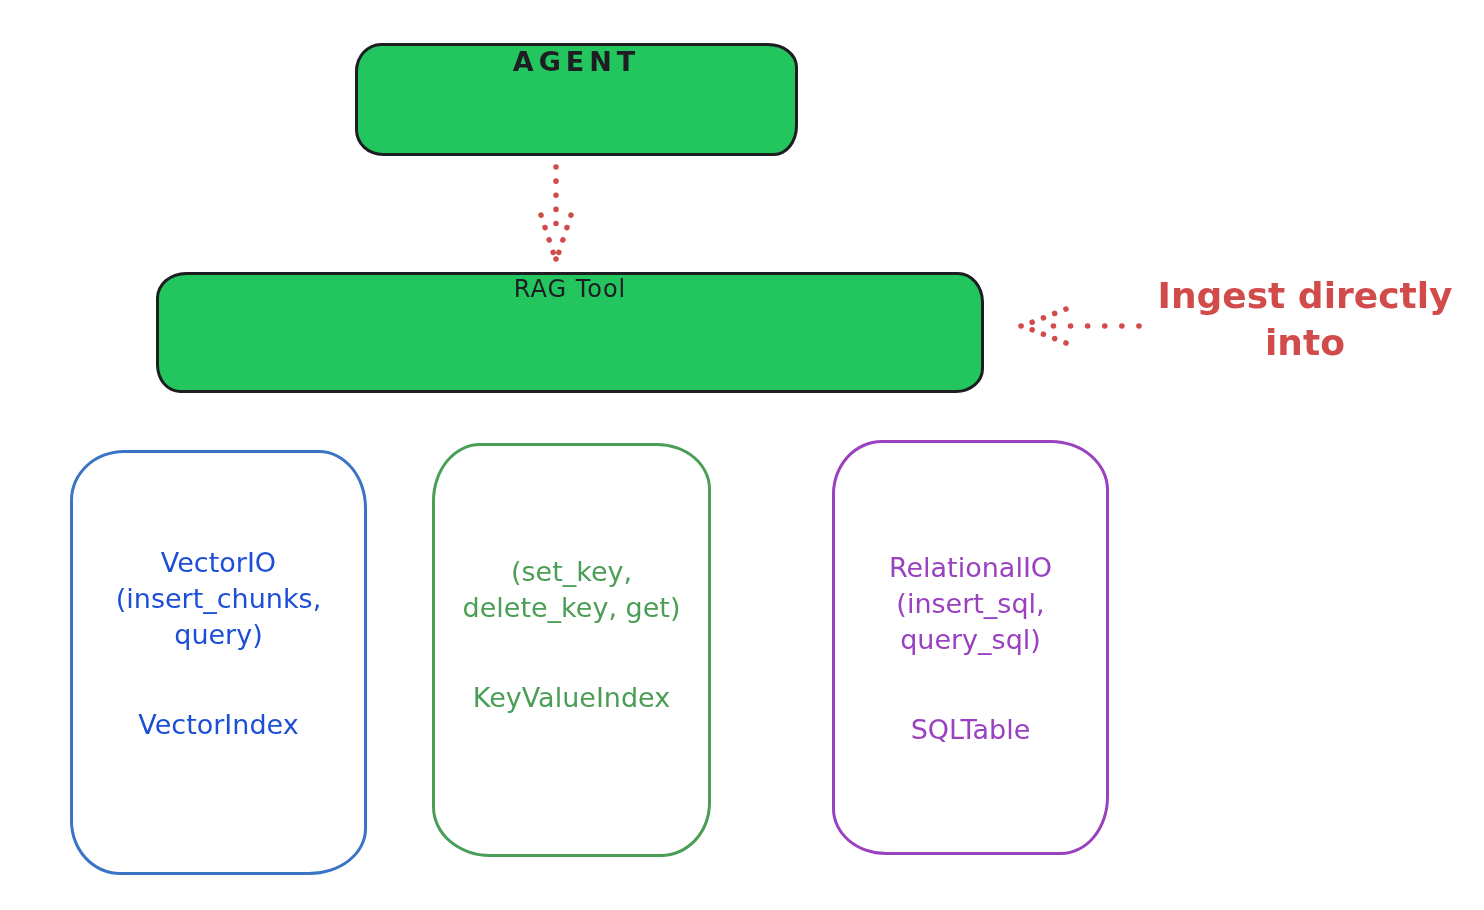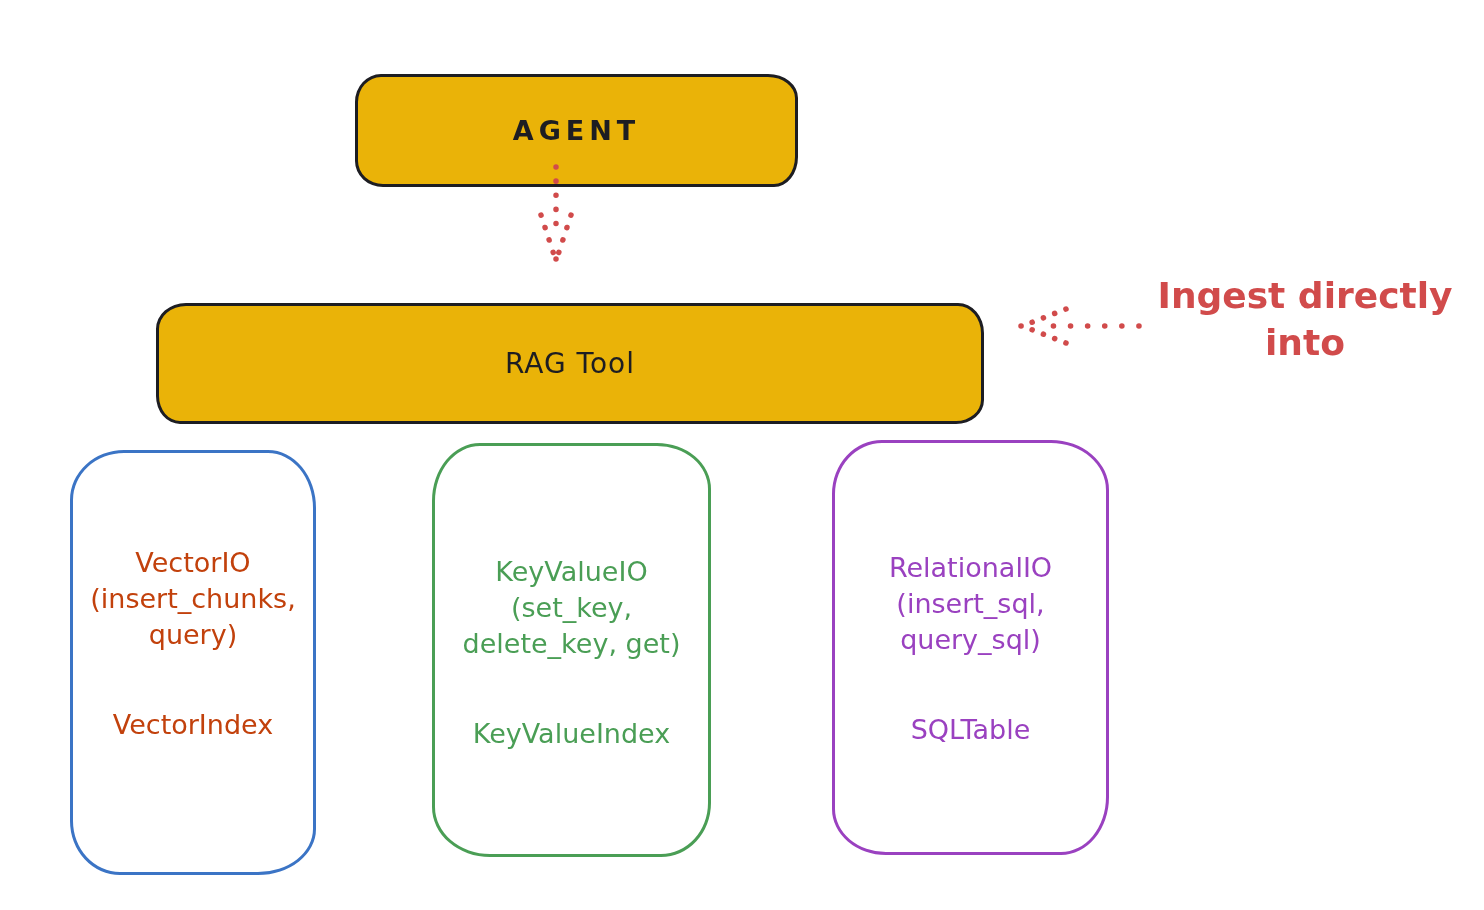"AGENT" .box { align-items: center -> flex-start; background: #eab308 -> #22c55e; margin-top: 31px -> none }
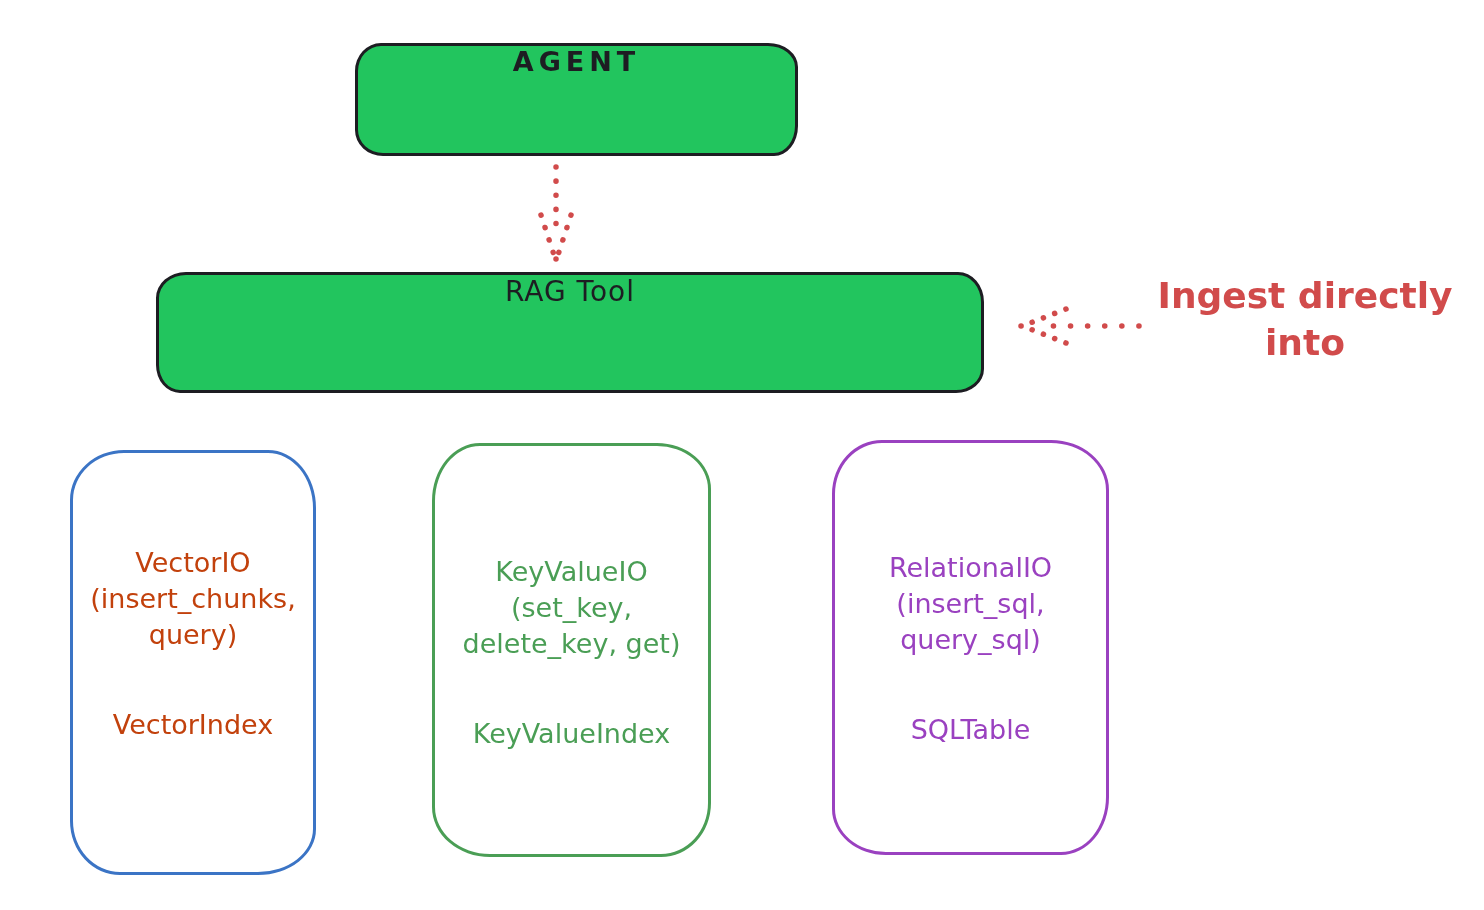"RAG Tool" #rag-box { font-size: 28px -> 24px }
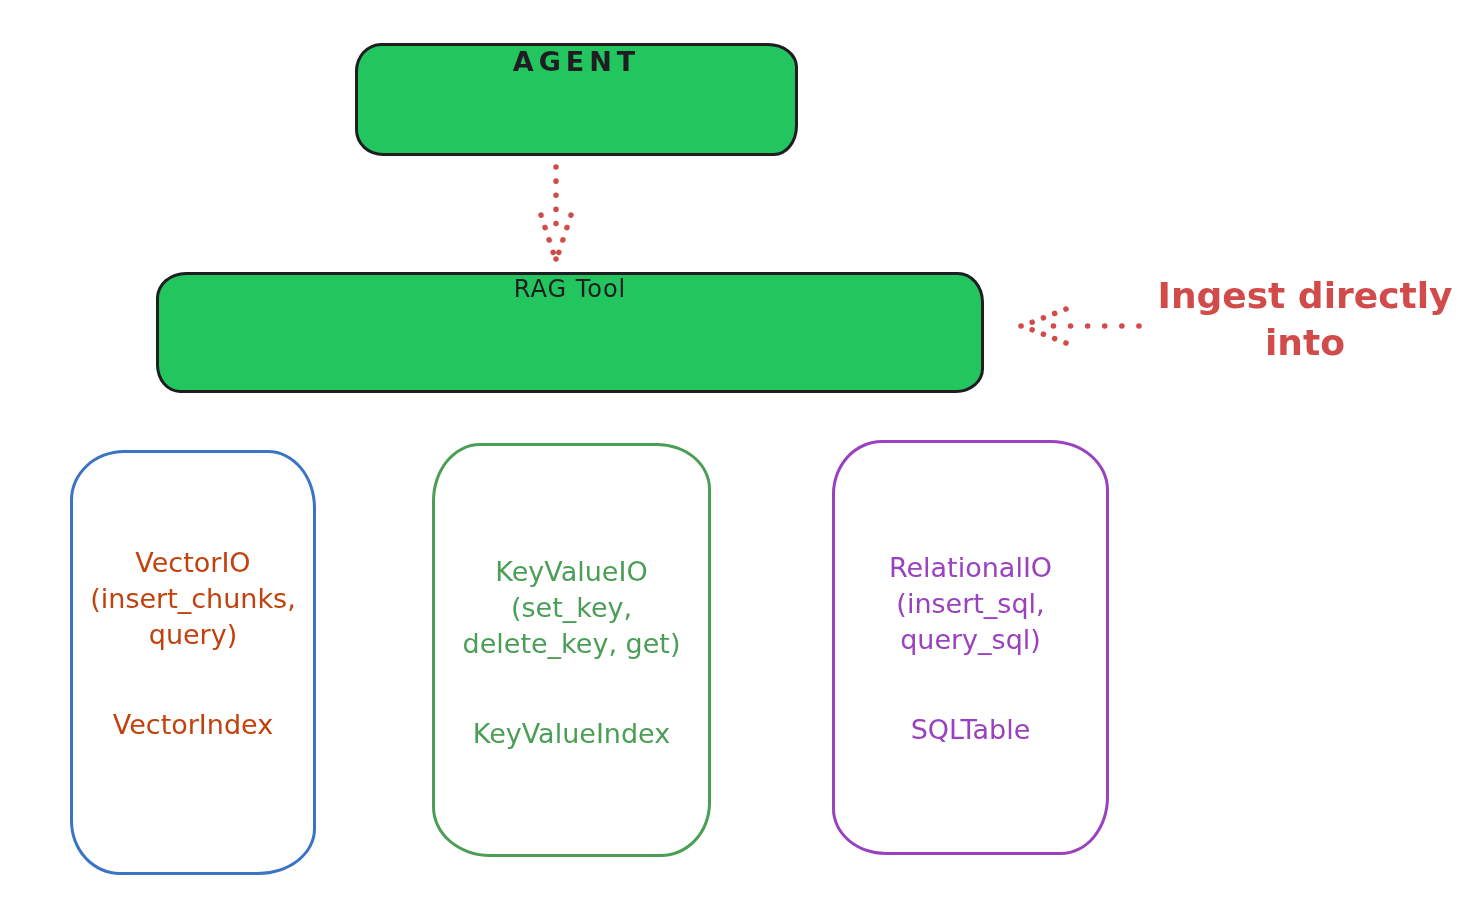"VectorIO" #vector-box { color: #c2410c -> #1d4ed8; width: 246px -> 297px }
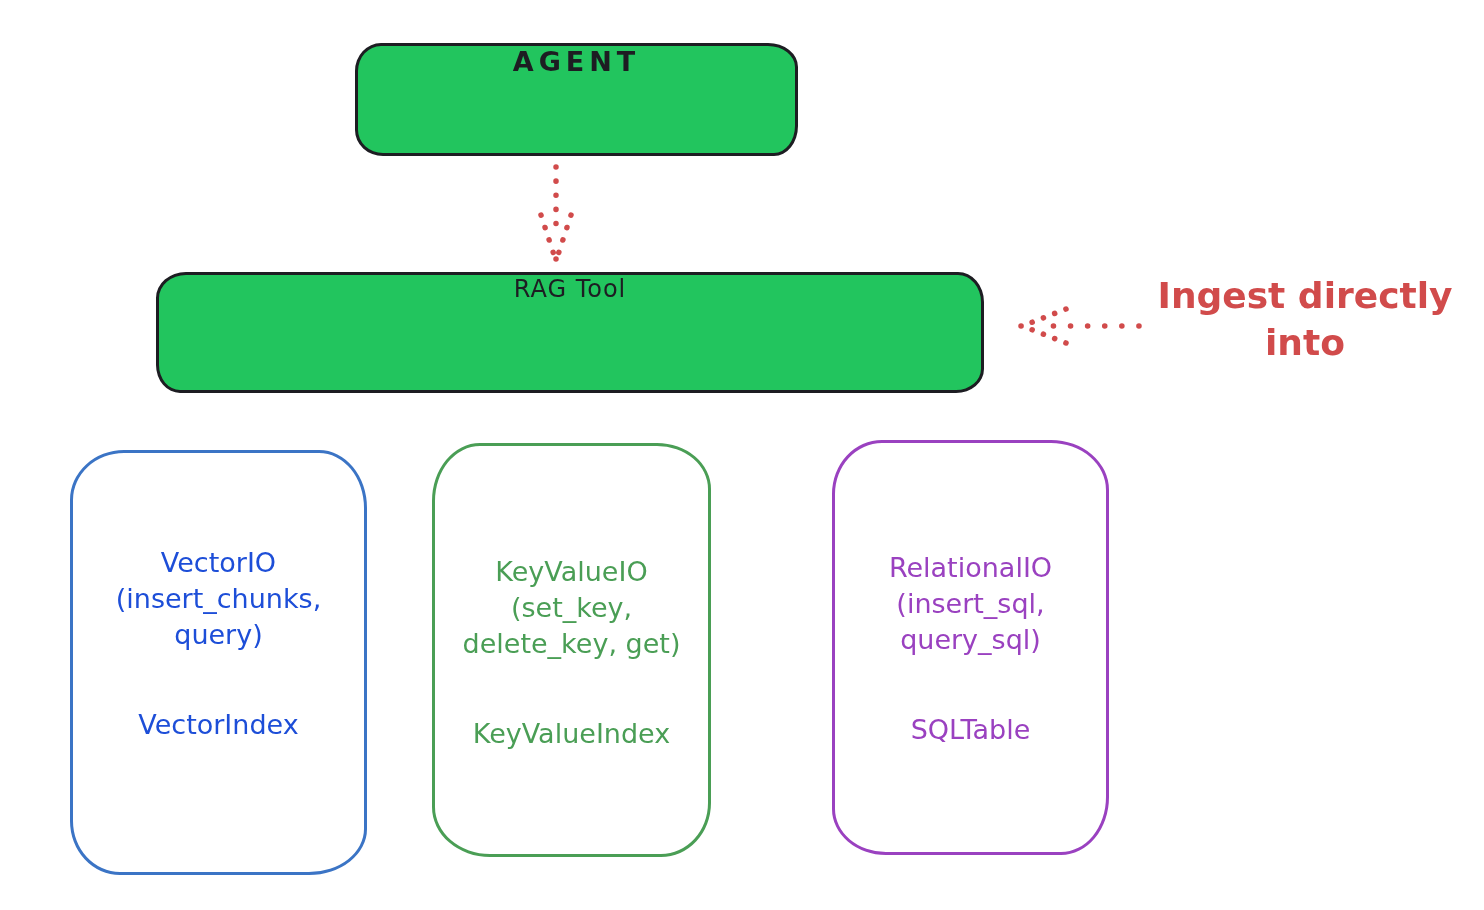"KeyValueIO" div { html: <div>KeyValueIO</div> -> none }
